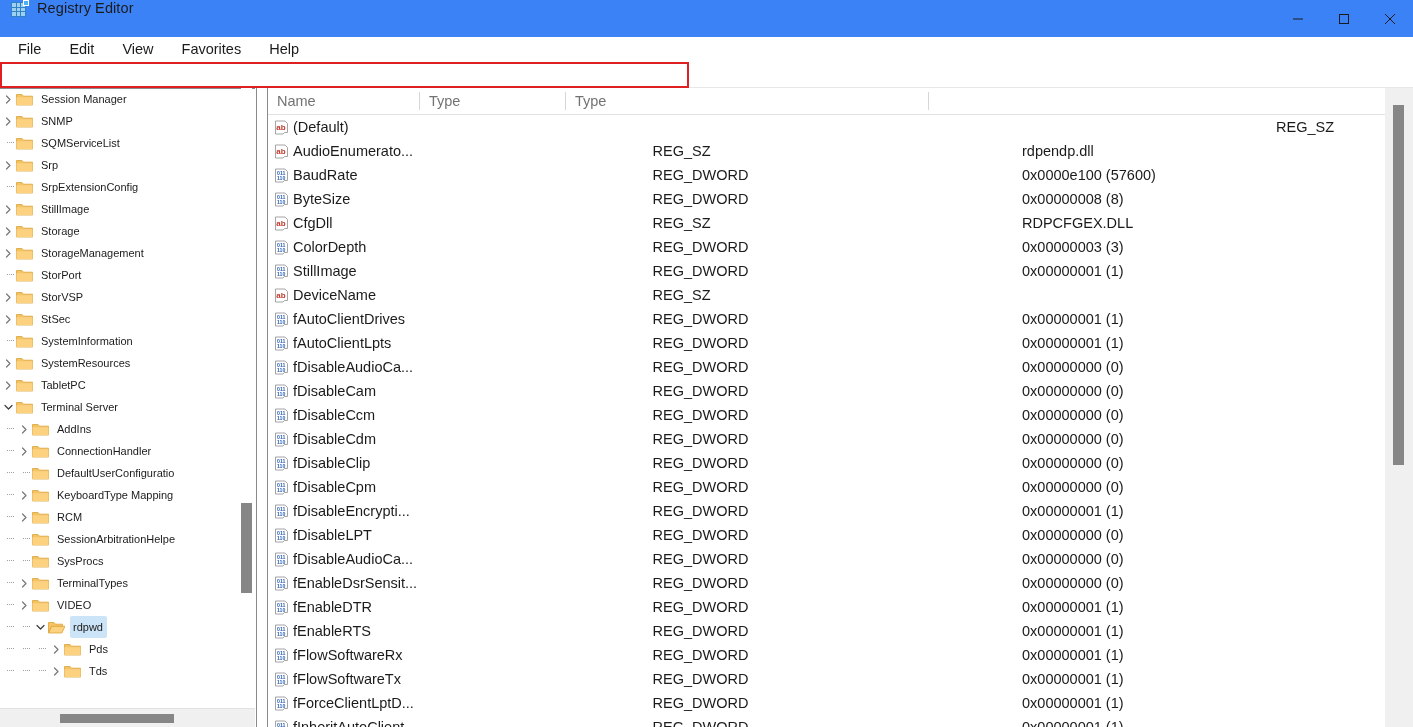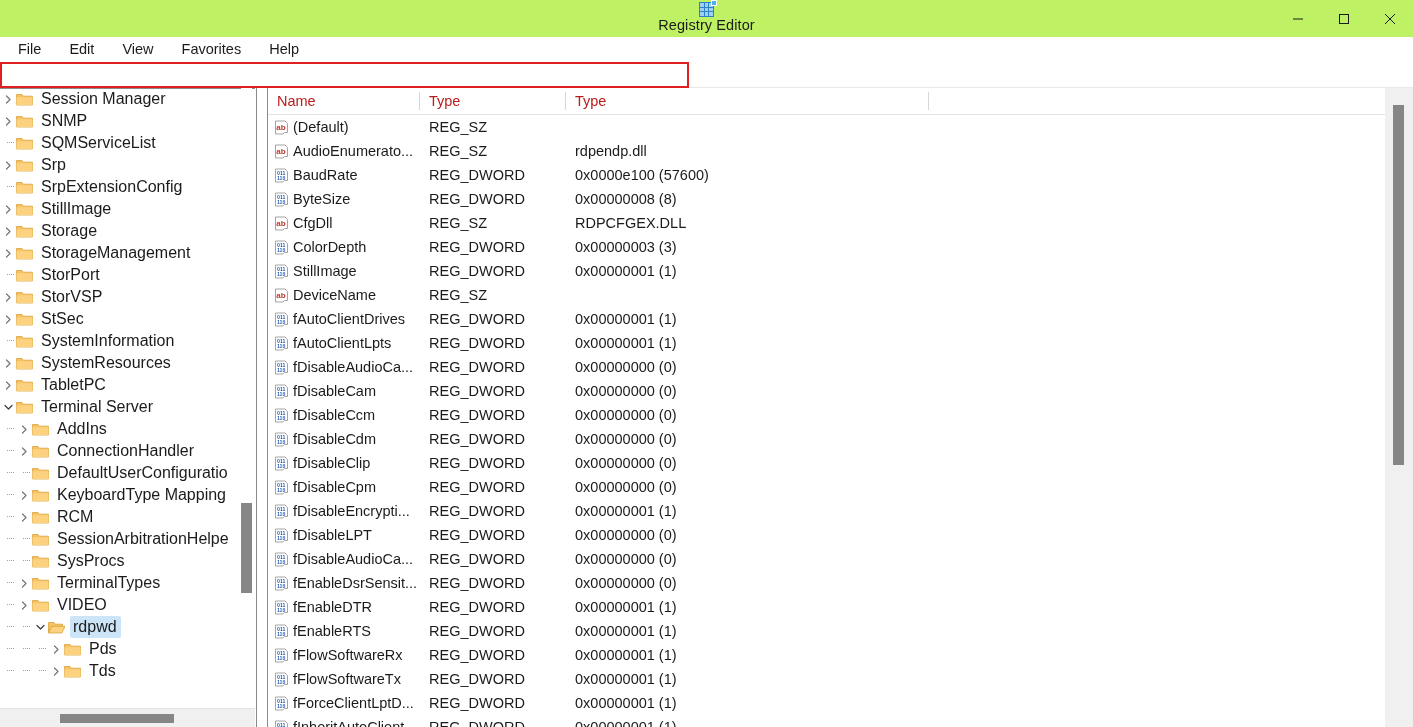"Registry Editor" .titlebar { align-items: center -> none; background: #bef264 -> #3b82f6; flex-direction: column -> none }
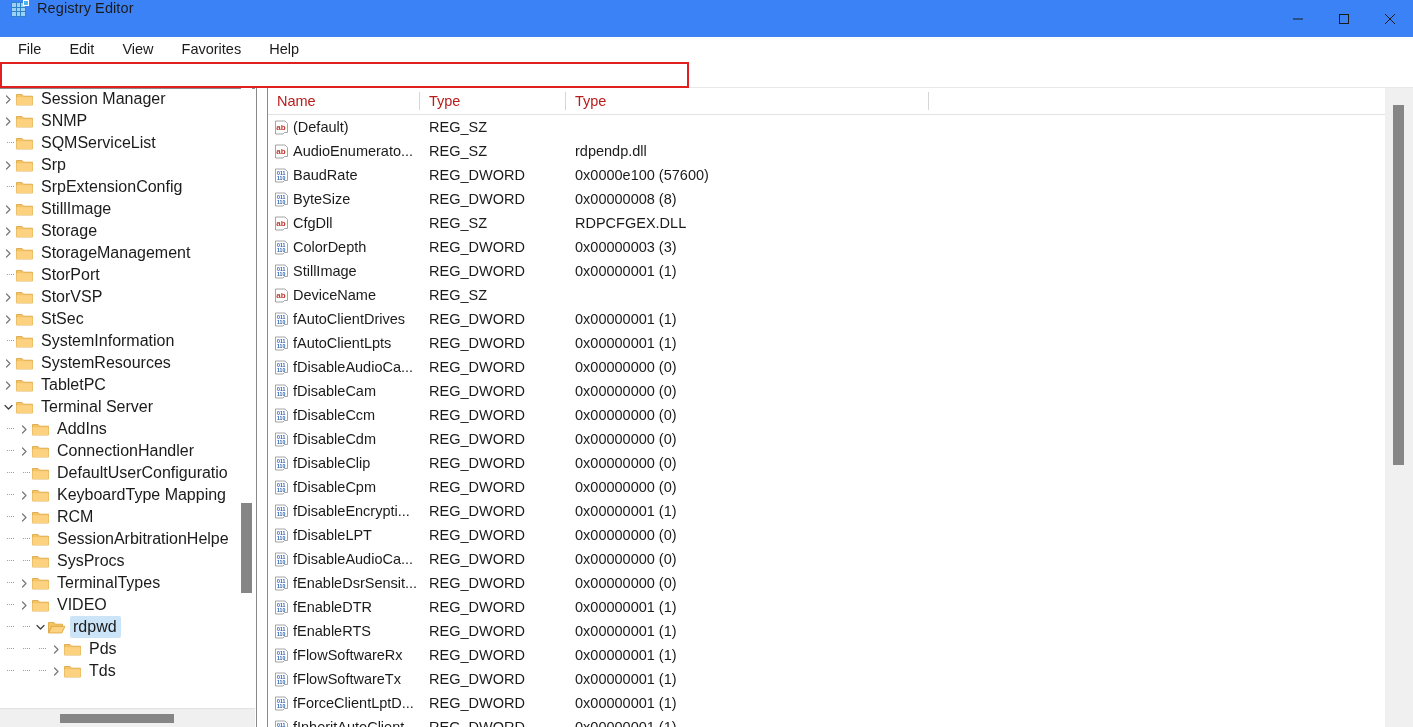"Session Manager" .tree-label { font-size: 16px -> 11px }
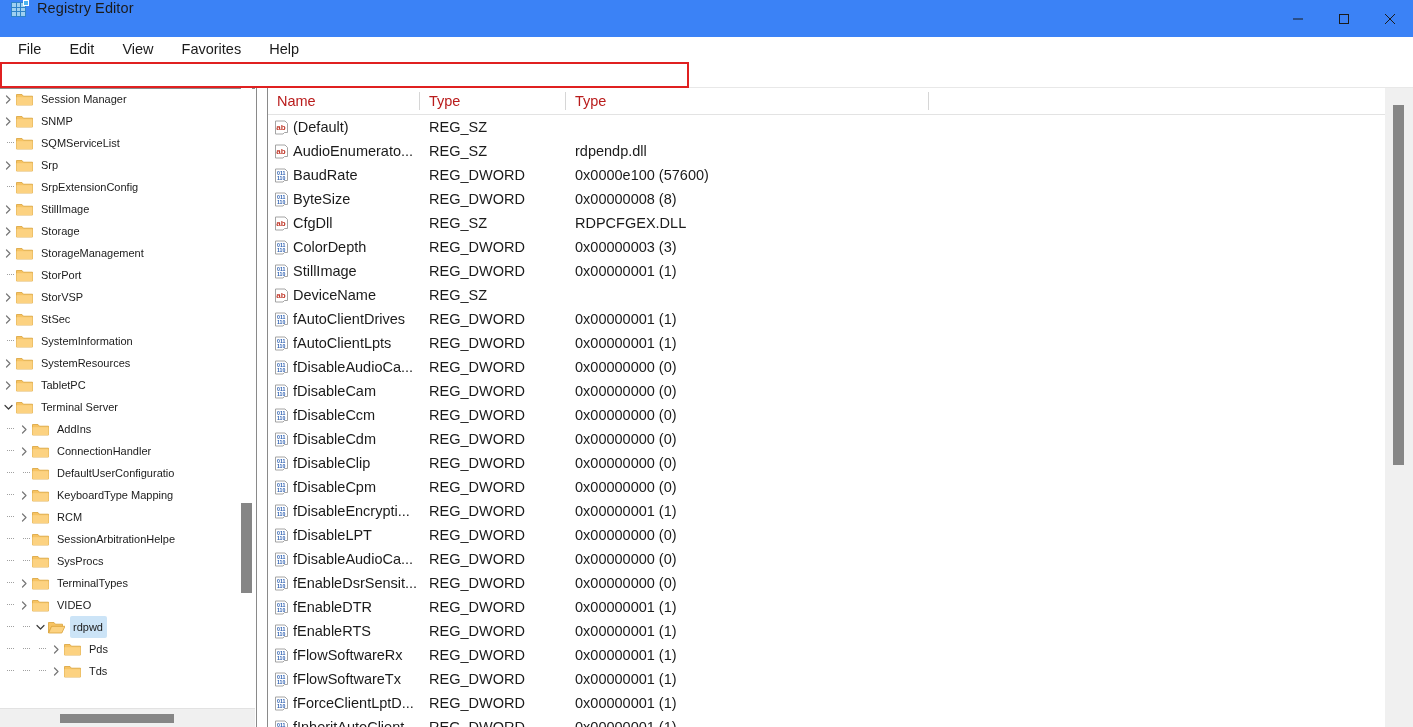"Name" .col { color: #b91c1c -> #737373 }
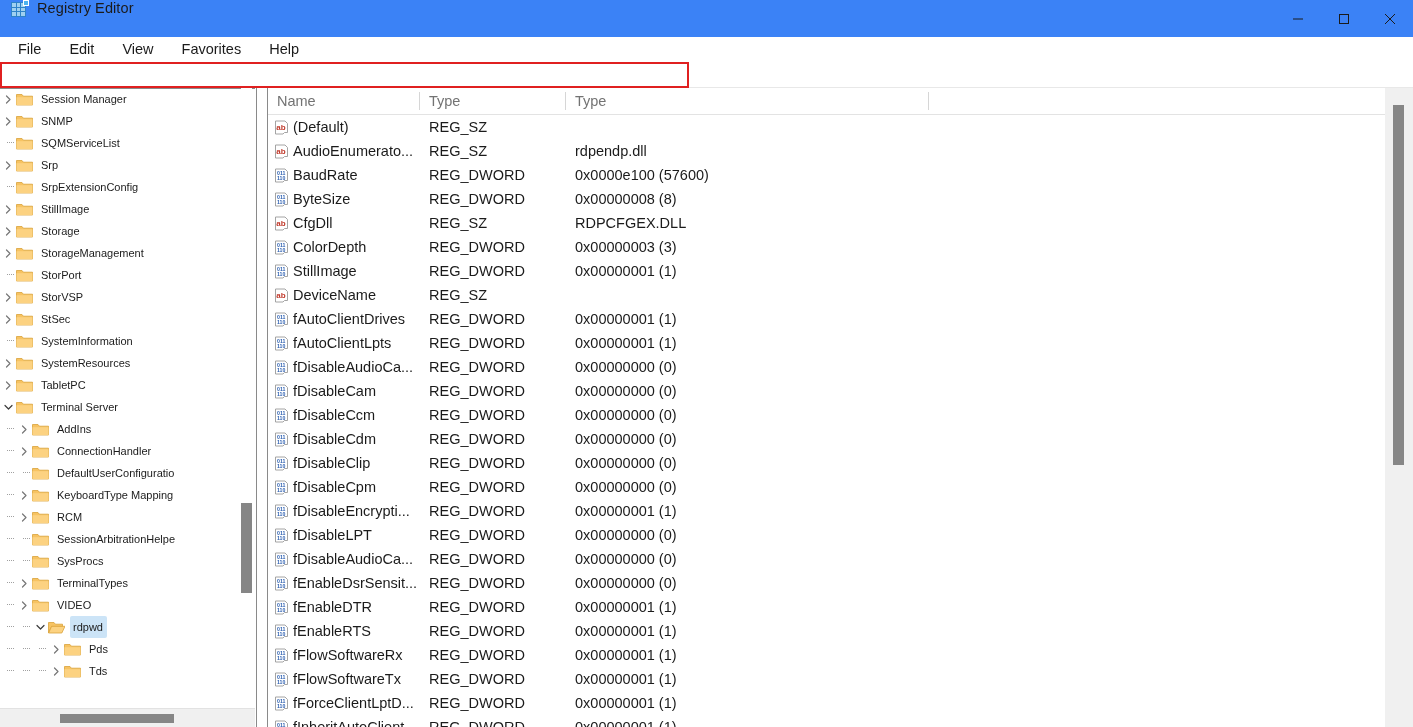"ab" .row { justify-content: none -> space-between }
